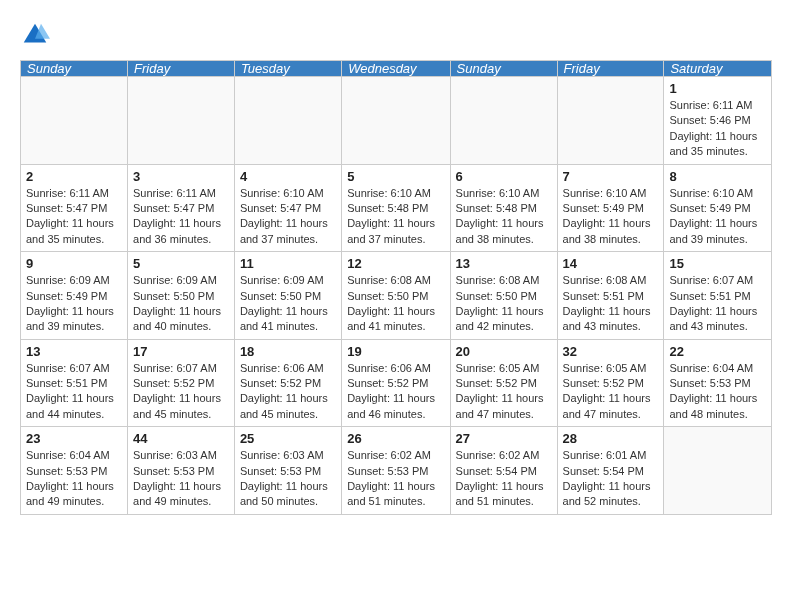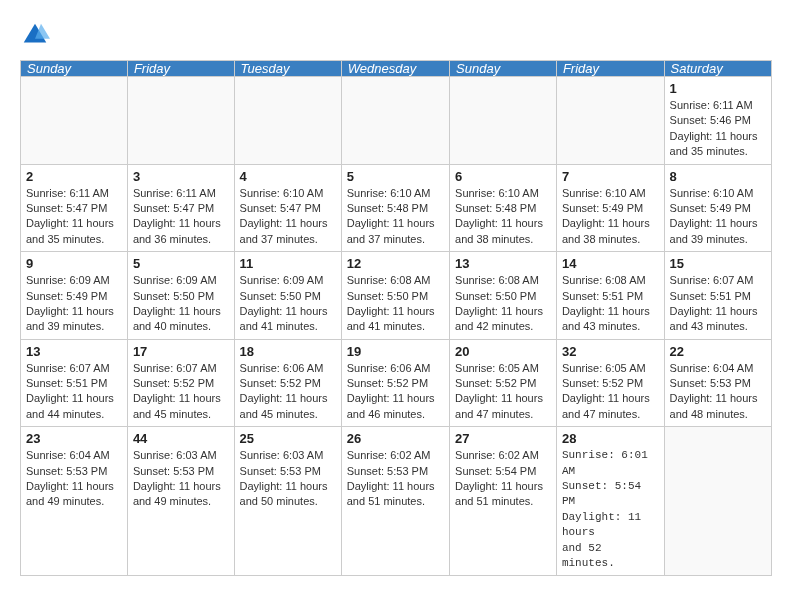"Sunrise: 6:01 AM" div.day-info { font-family: Liberation Mono, monospace -> none }
